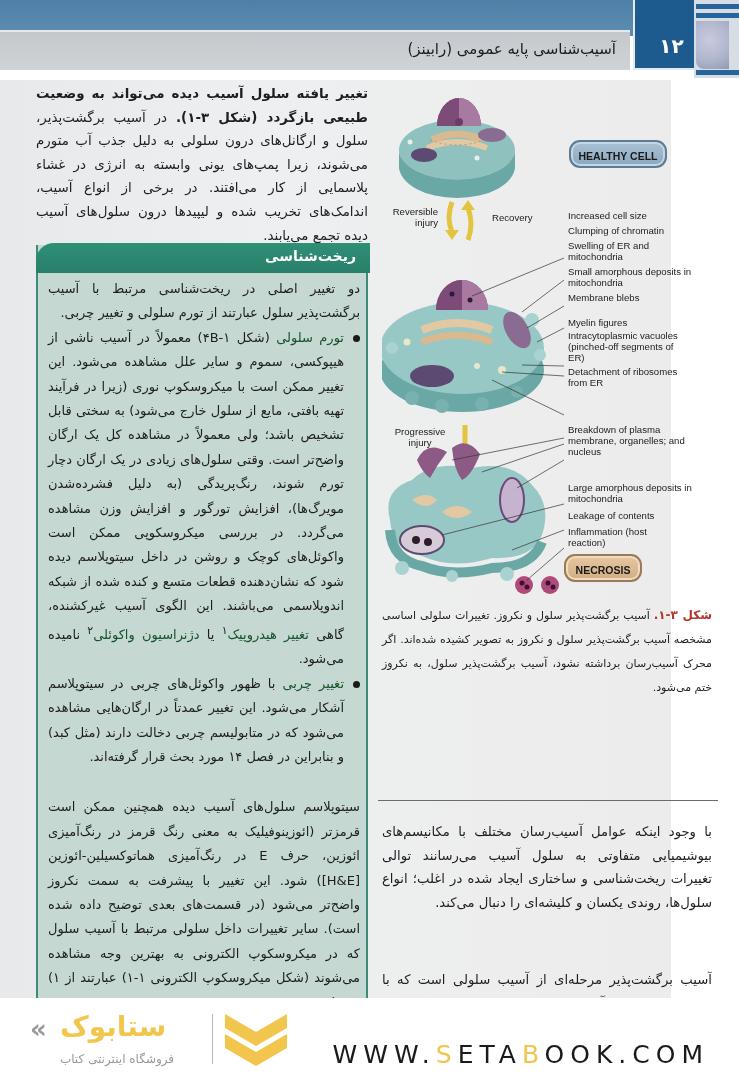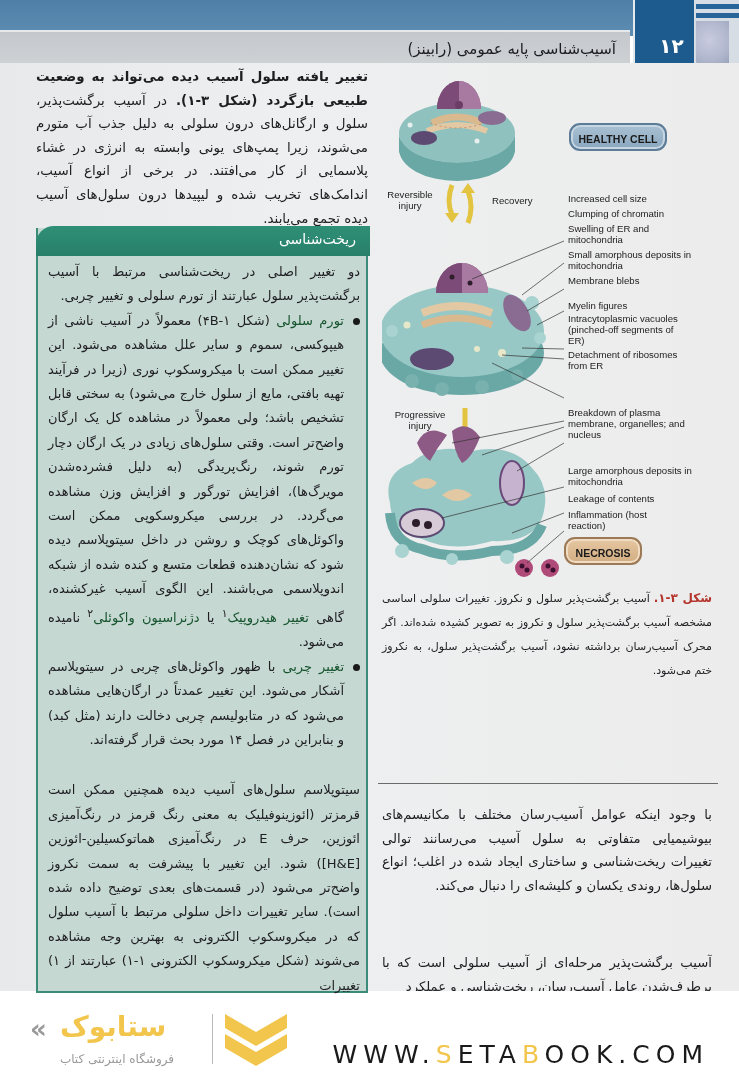"تغییر یافته سلول آسیب دیده" .page { top: 63px -> 80px; width: 739px -> 671px }
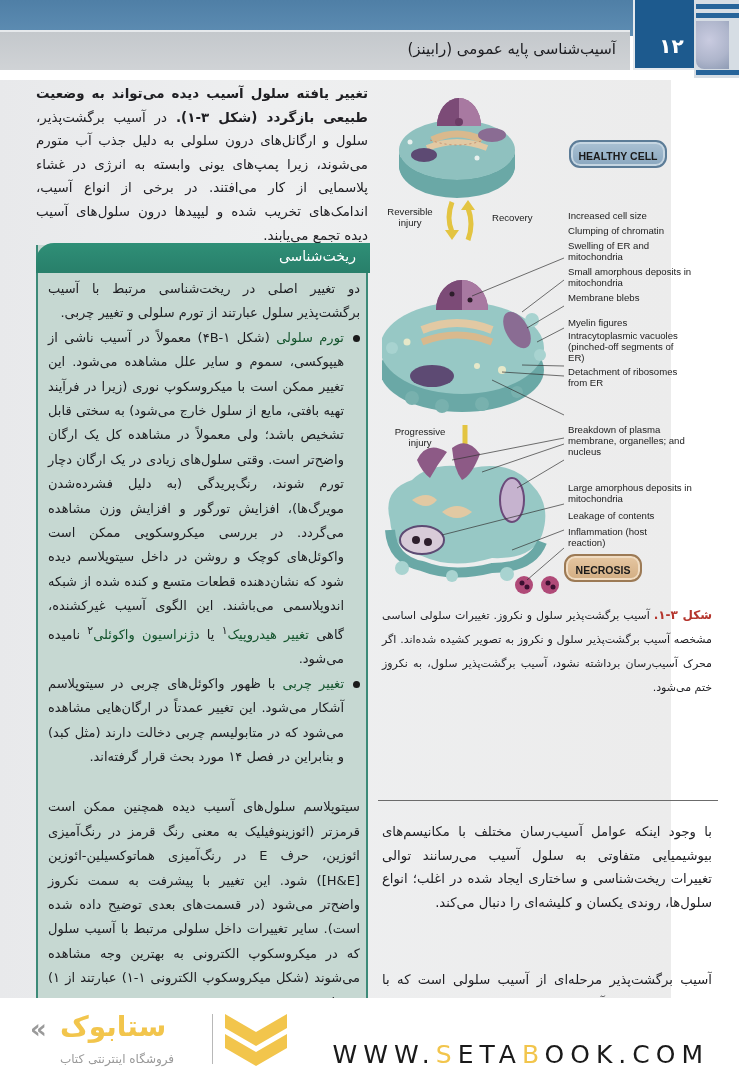"Reversible injury" div.lbl { text-align: center -> right }
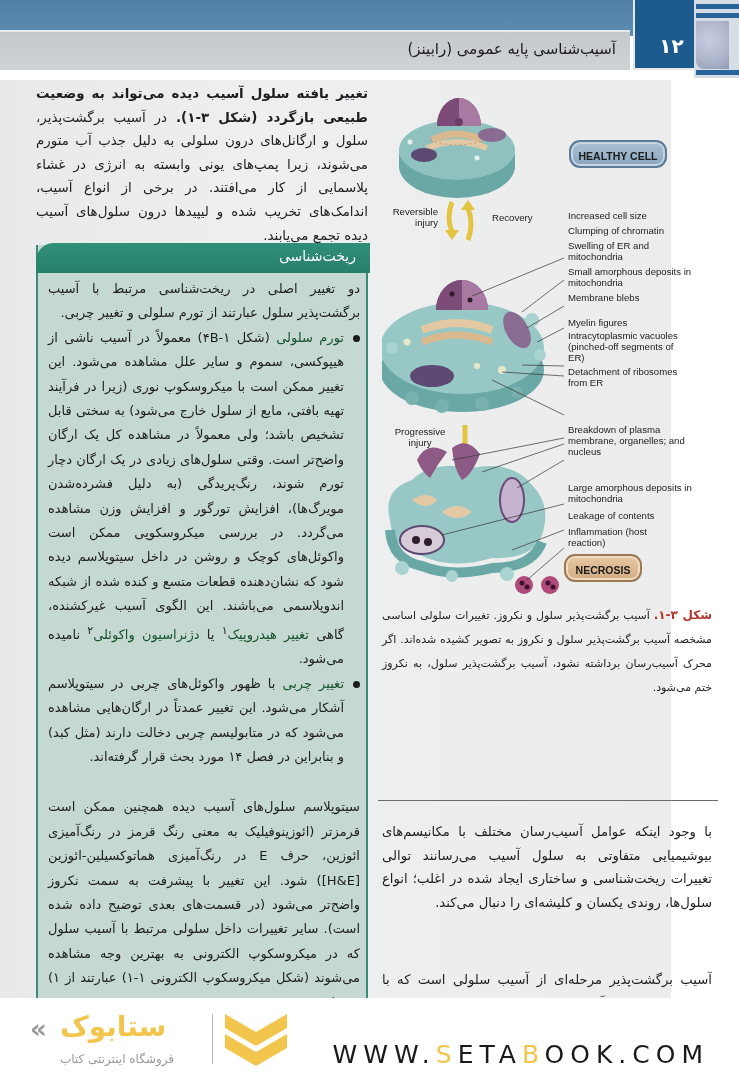"ریخت‌شناسی" .morph-title { font-weight: normal -> bold }
